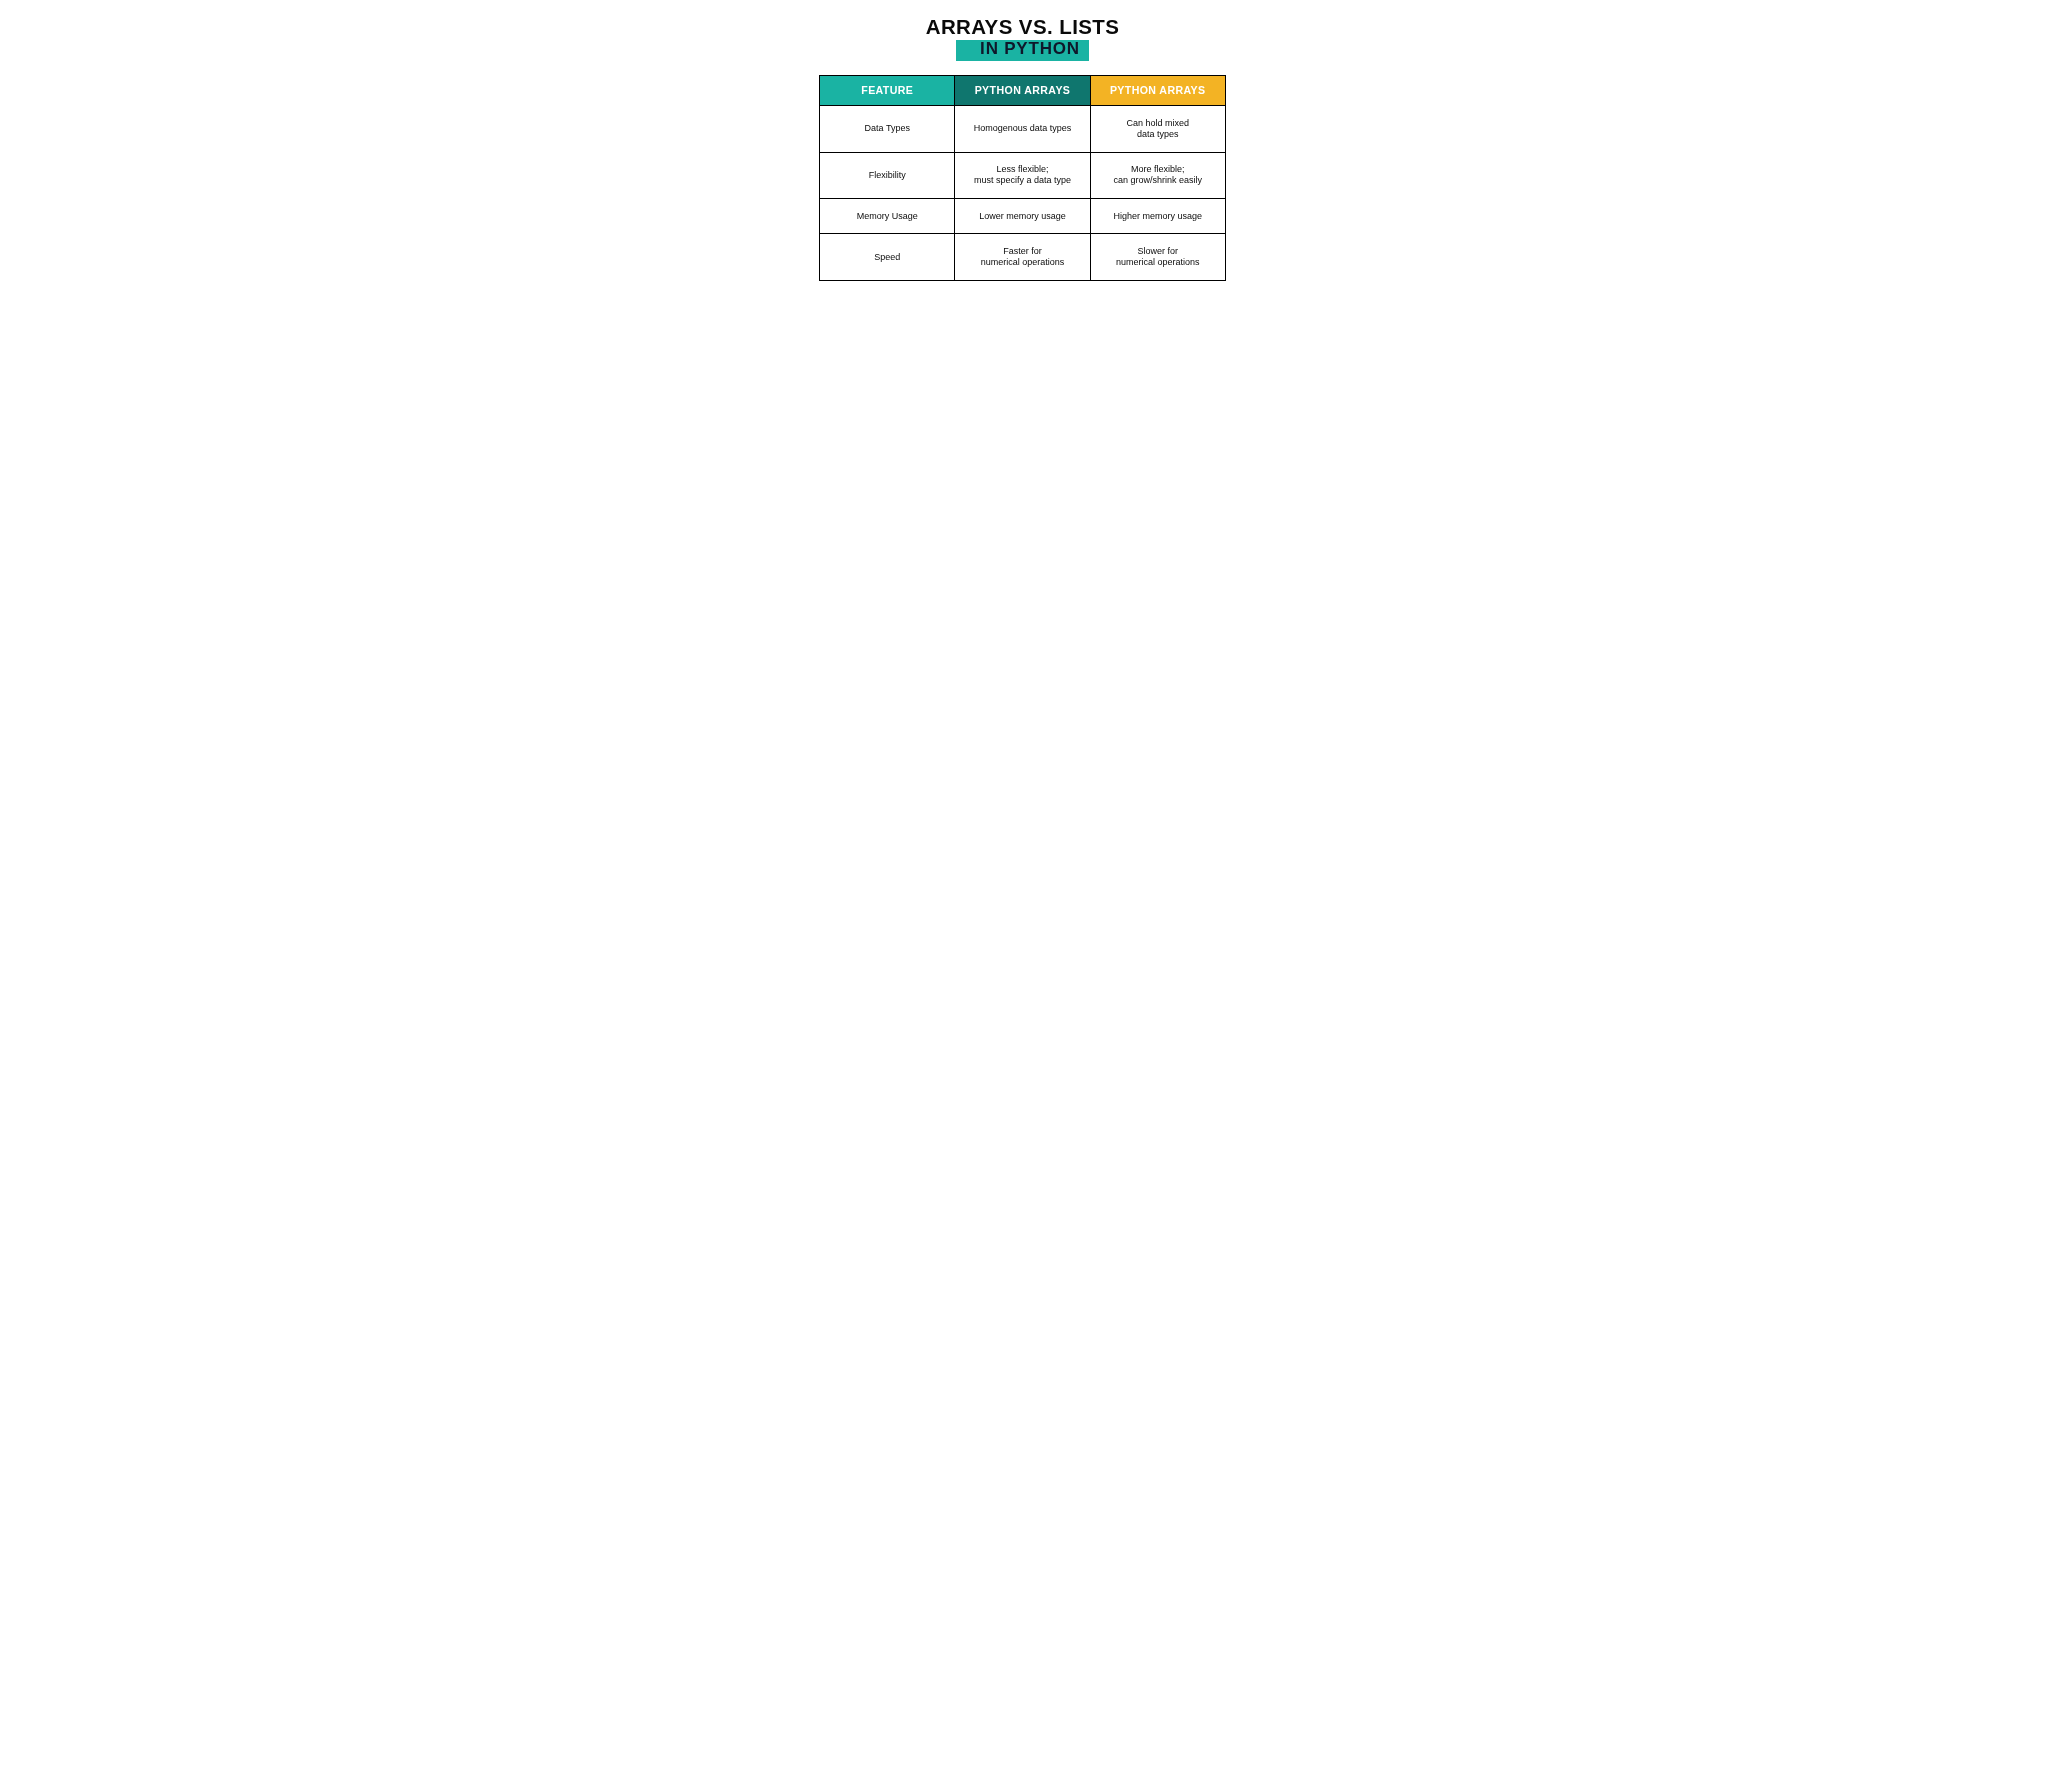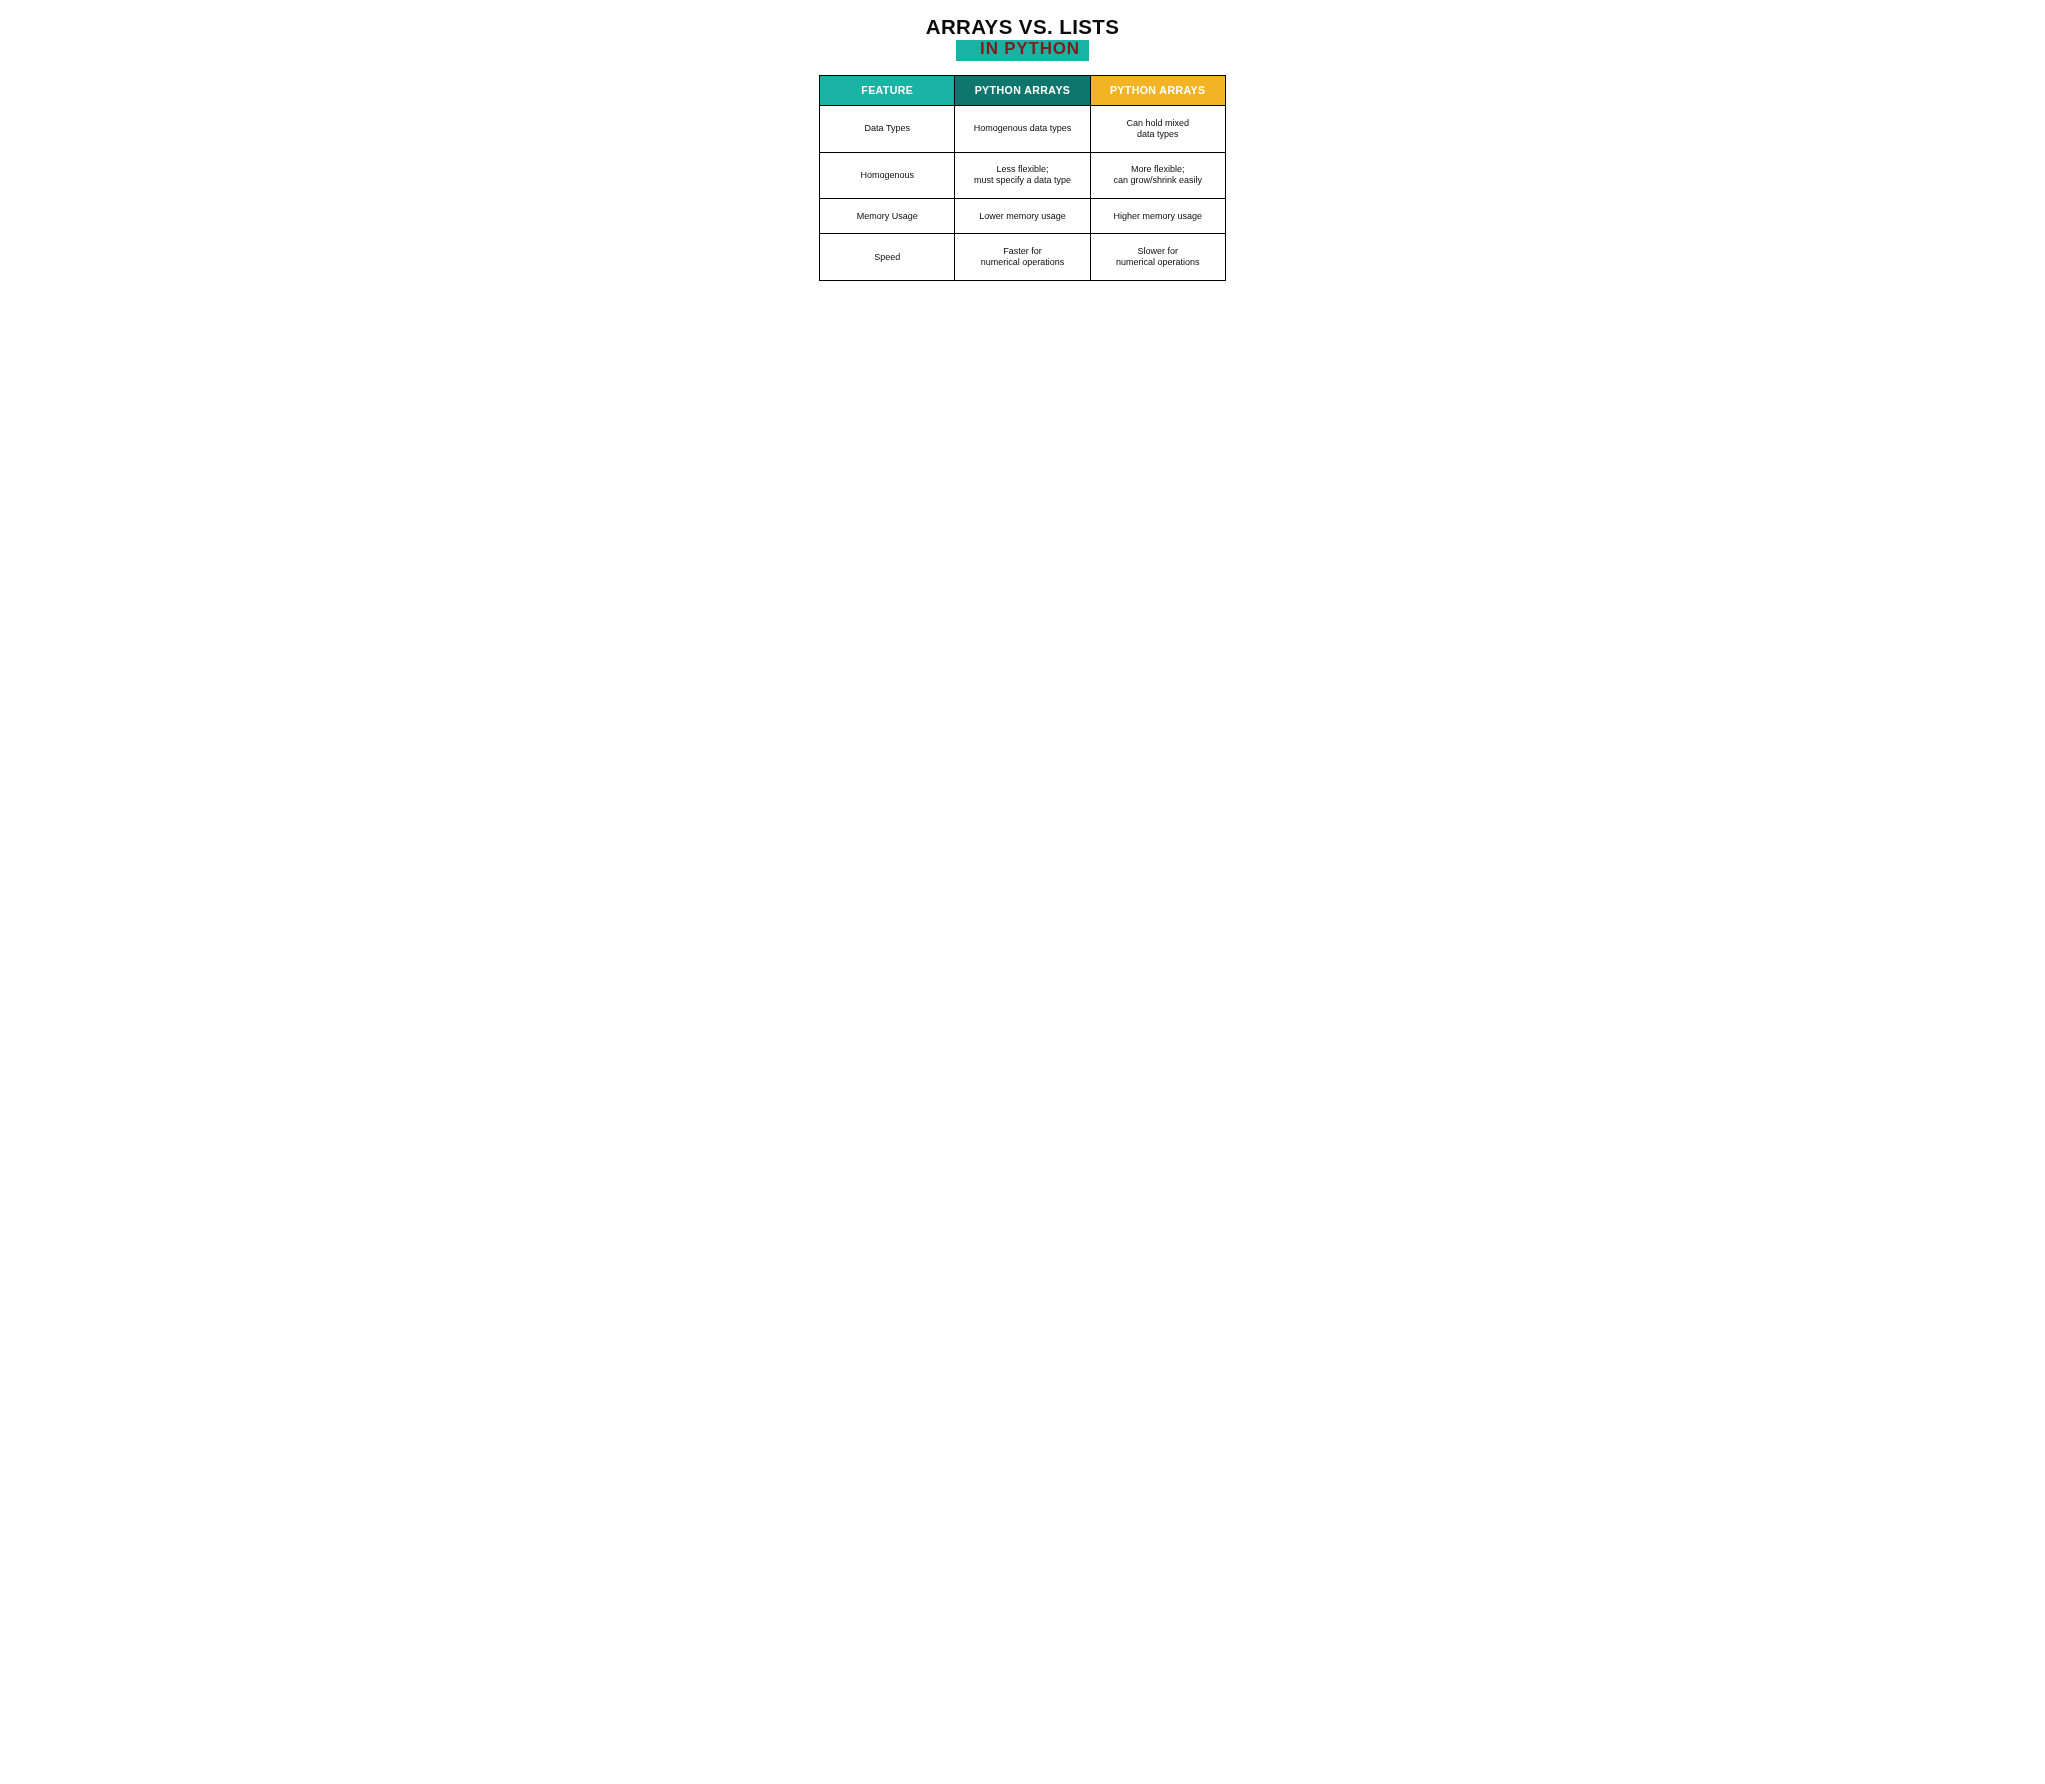"IN PYTHON" .title-line2 { color: #7f1d1d -> #0f172a }
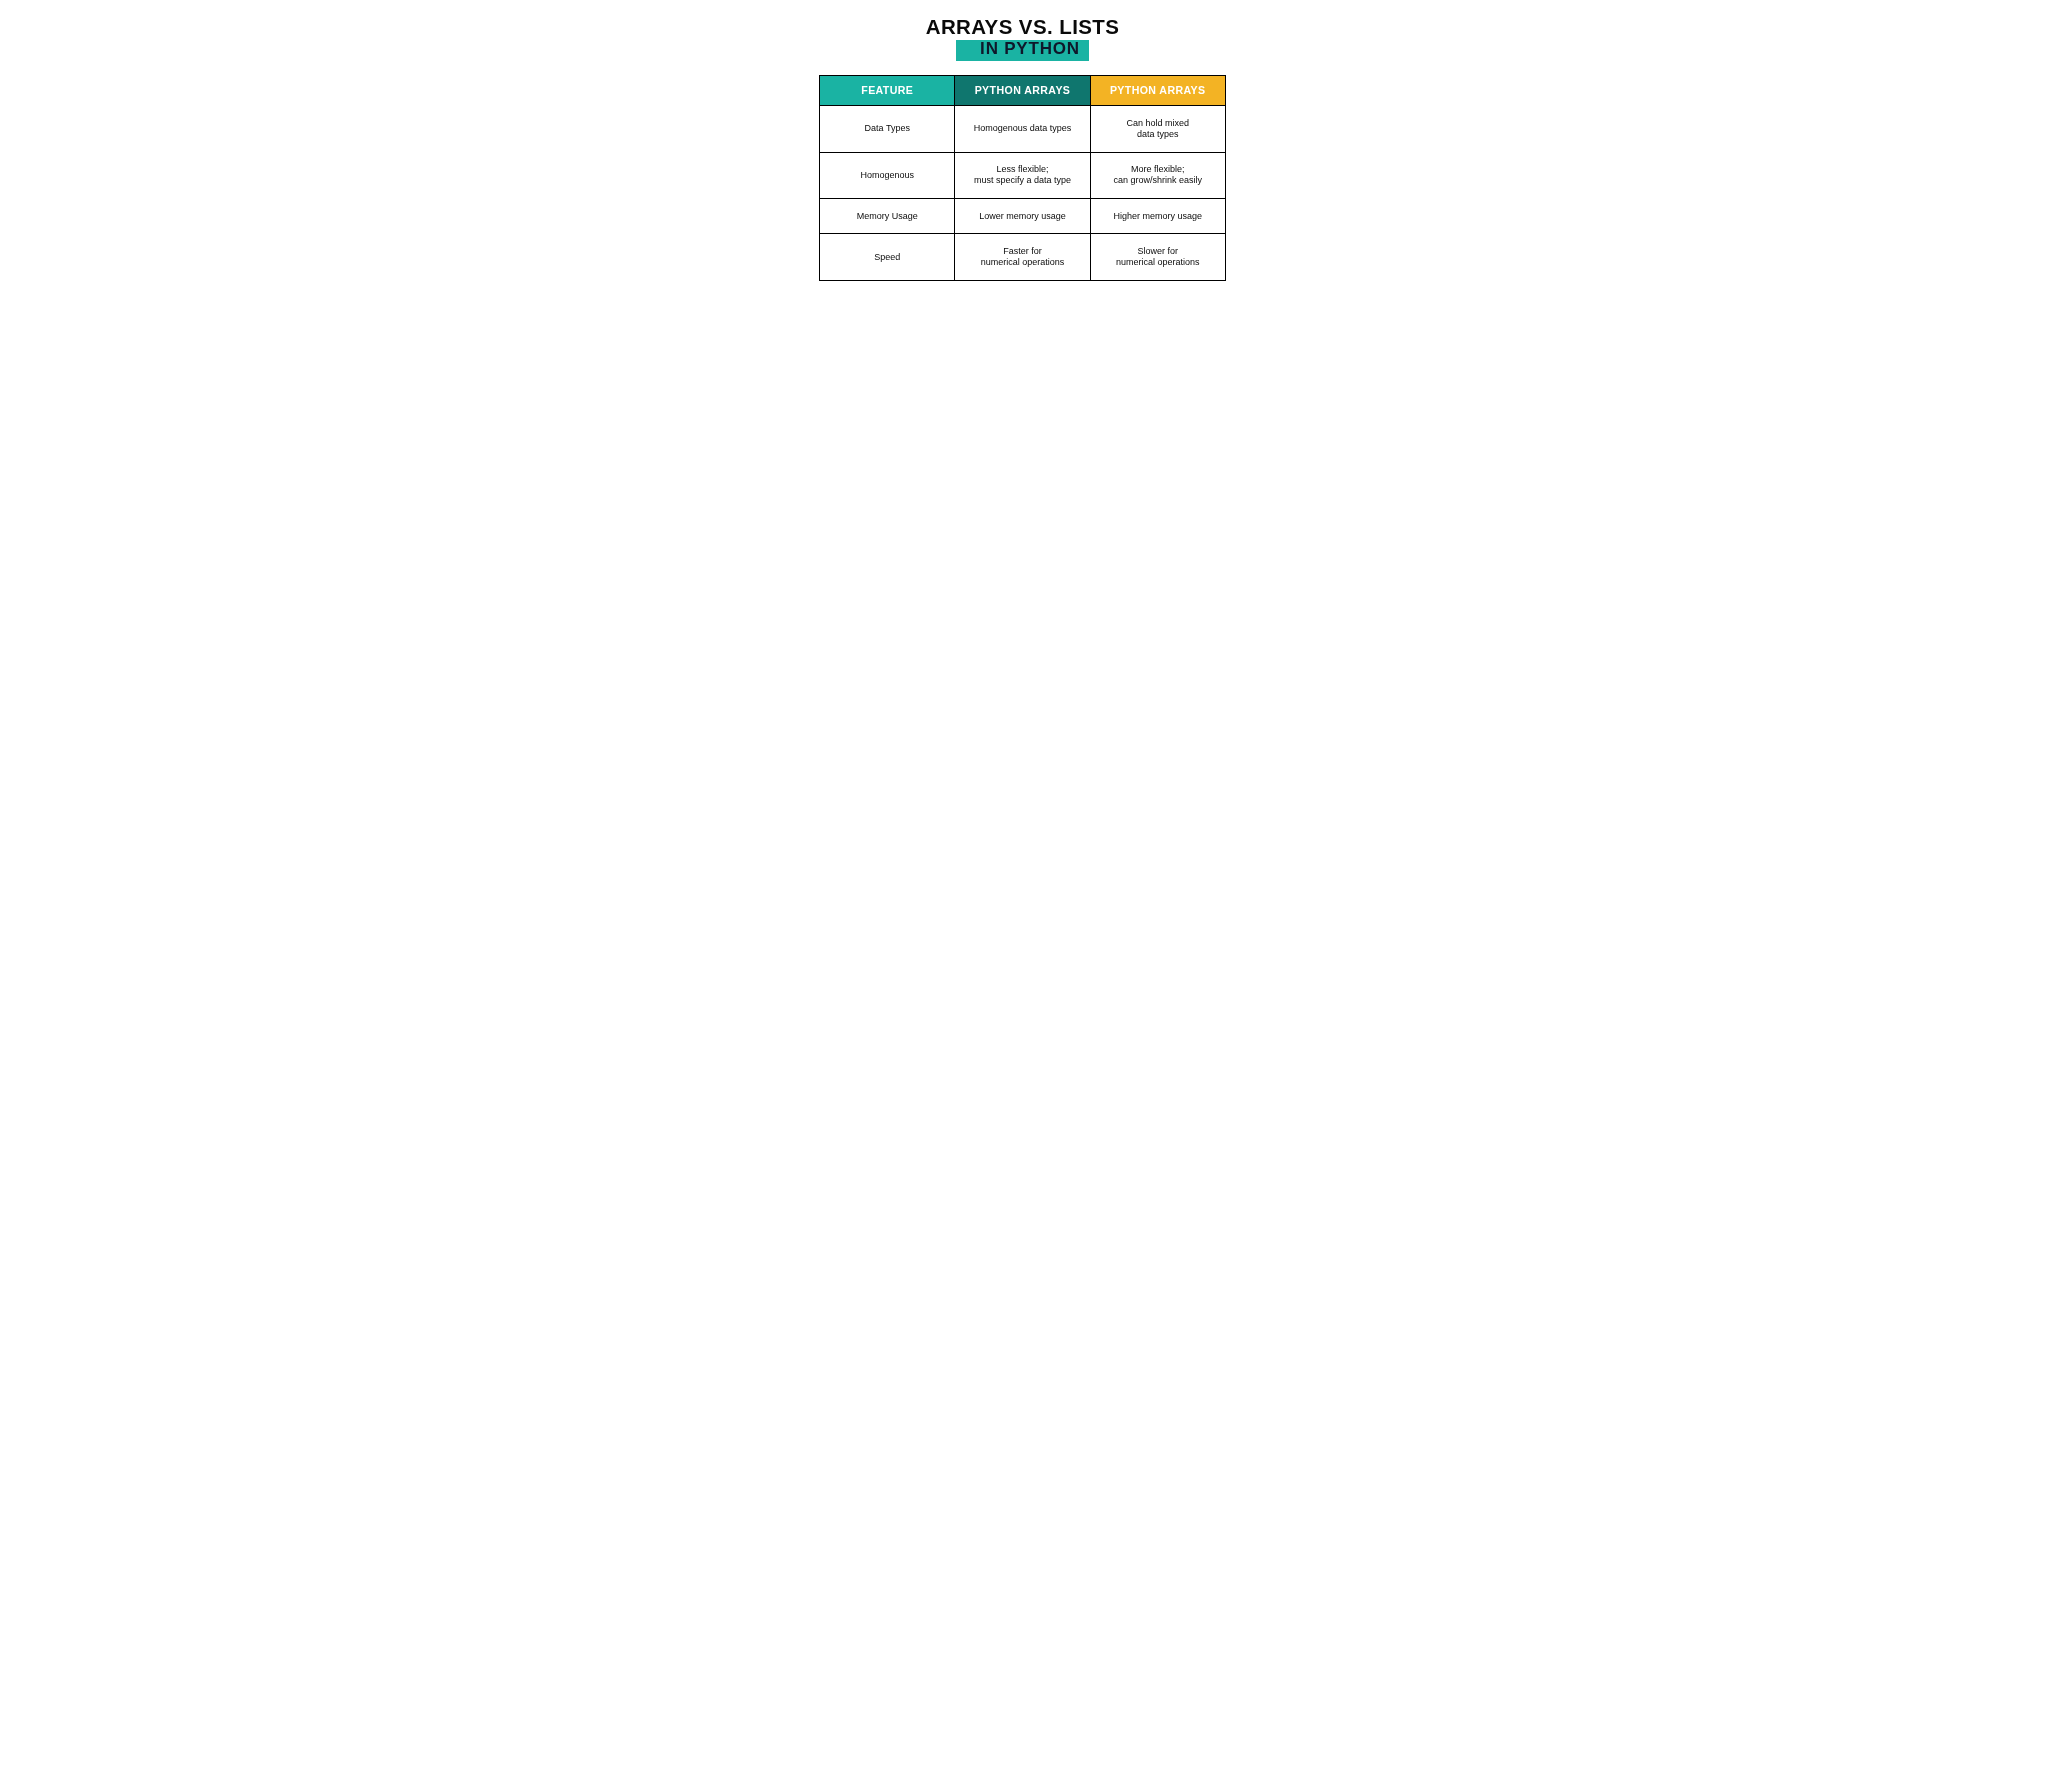"Homogenous" span.cell-inner { text: Homogenous -> Flexibility }
